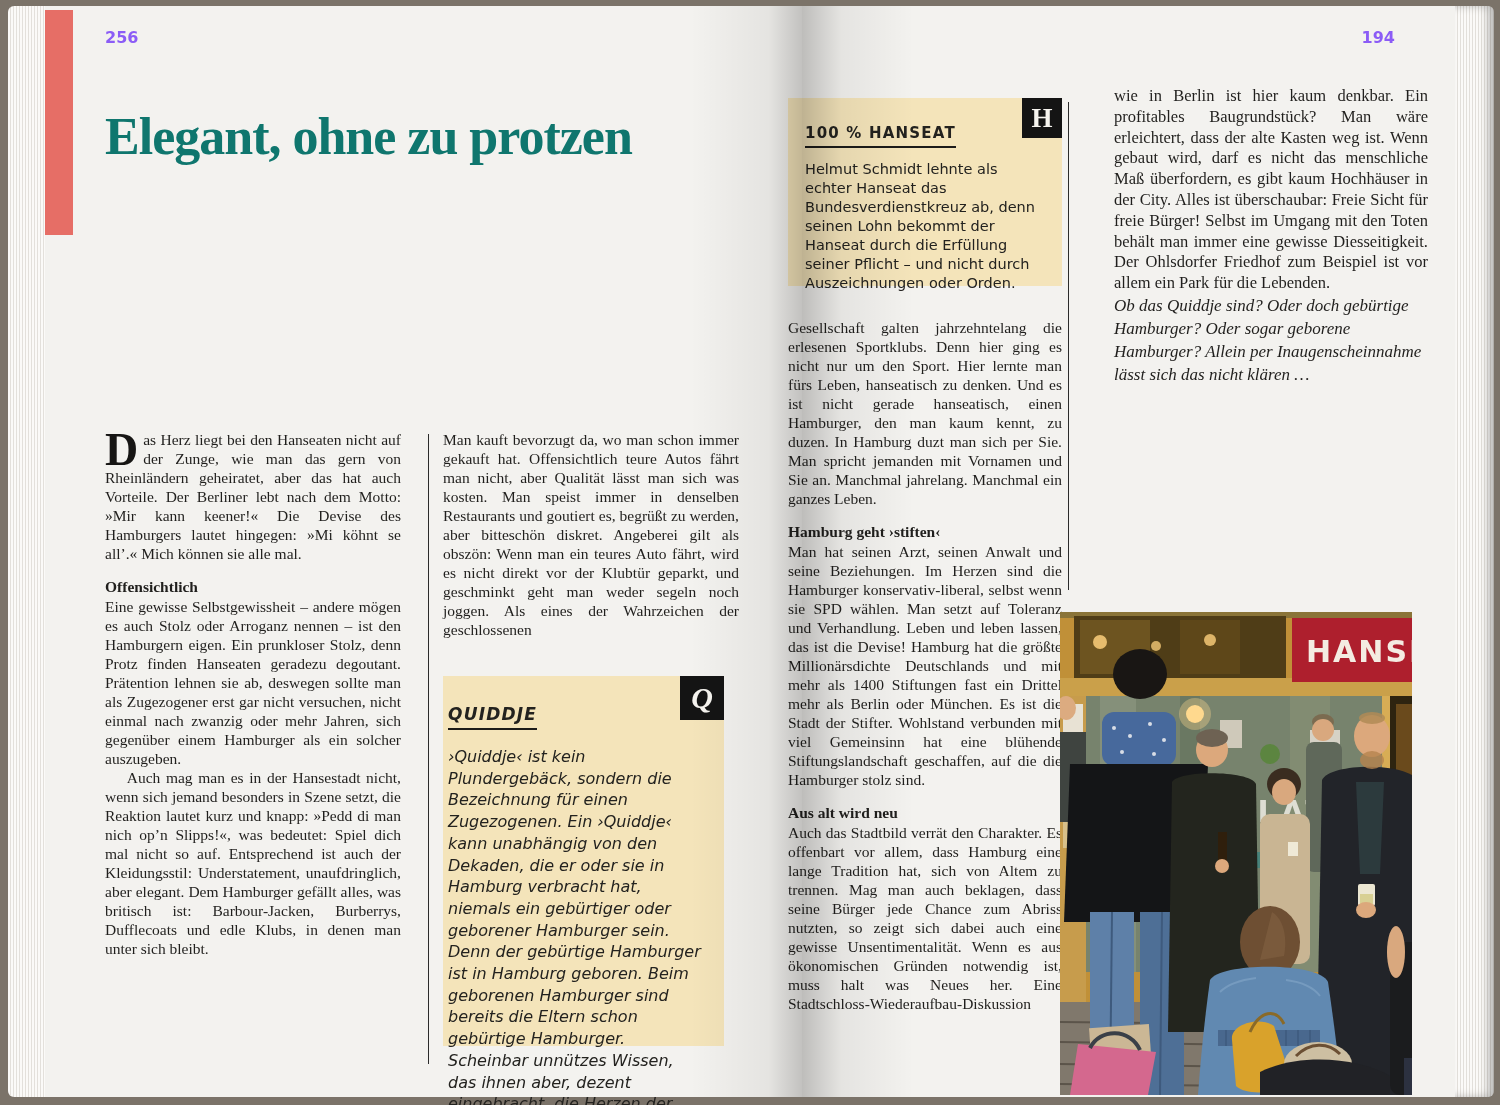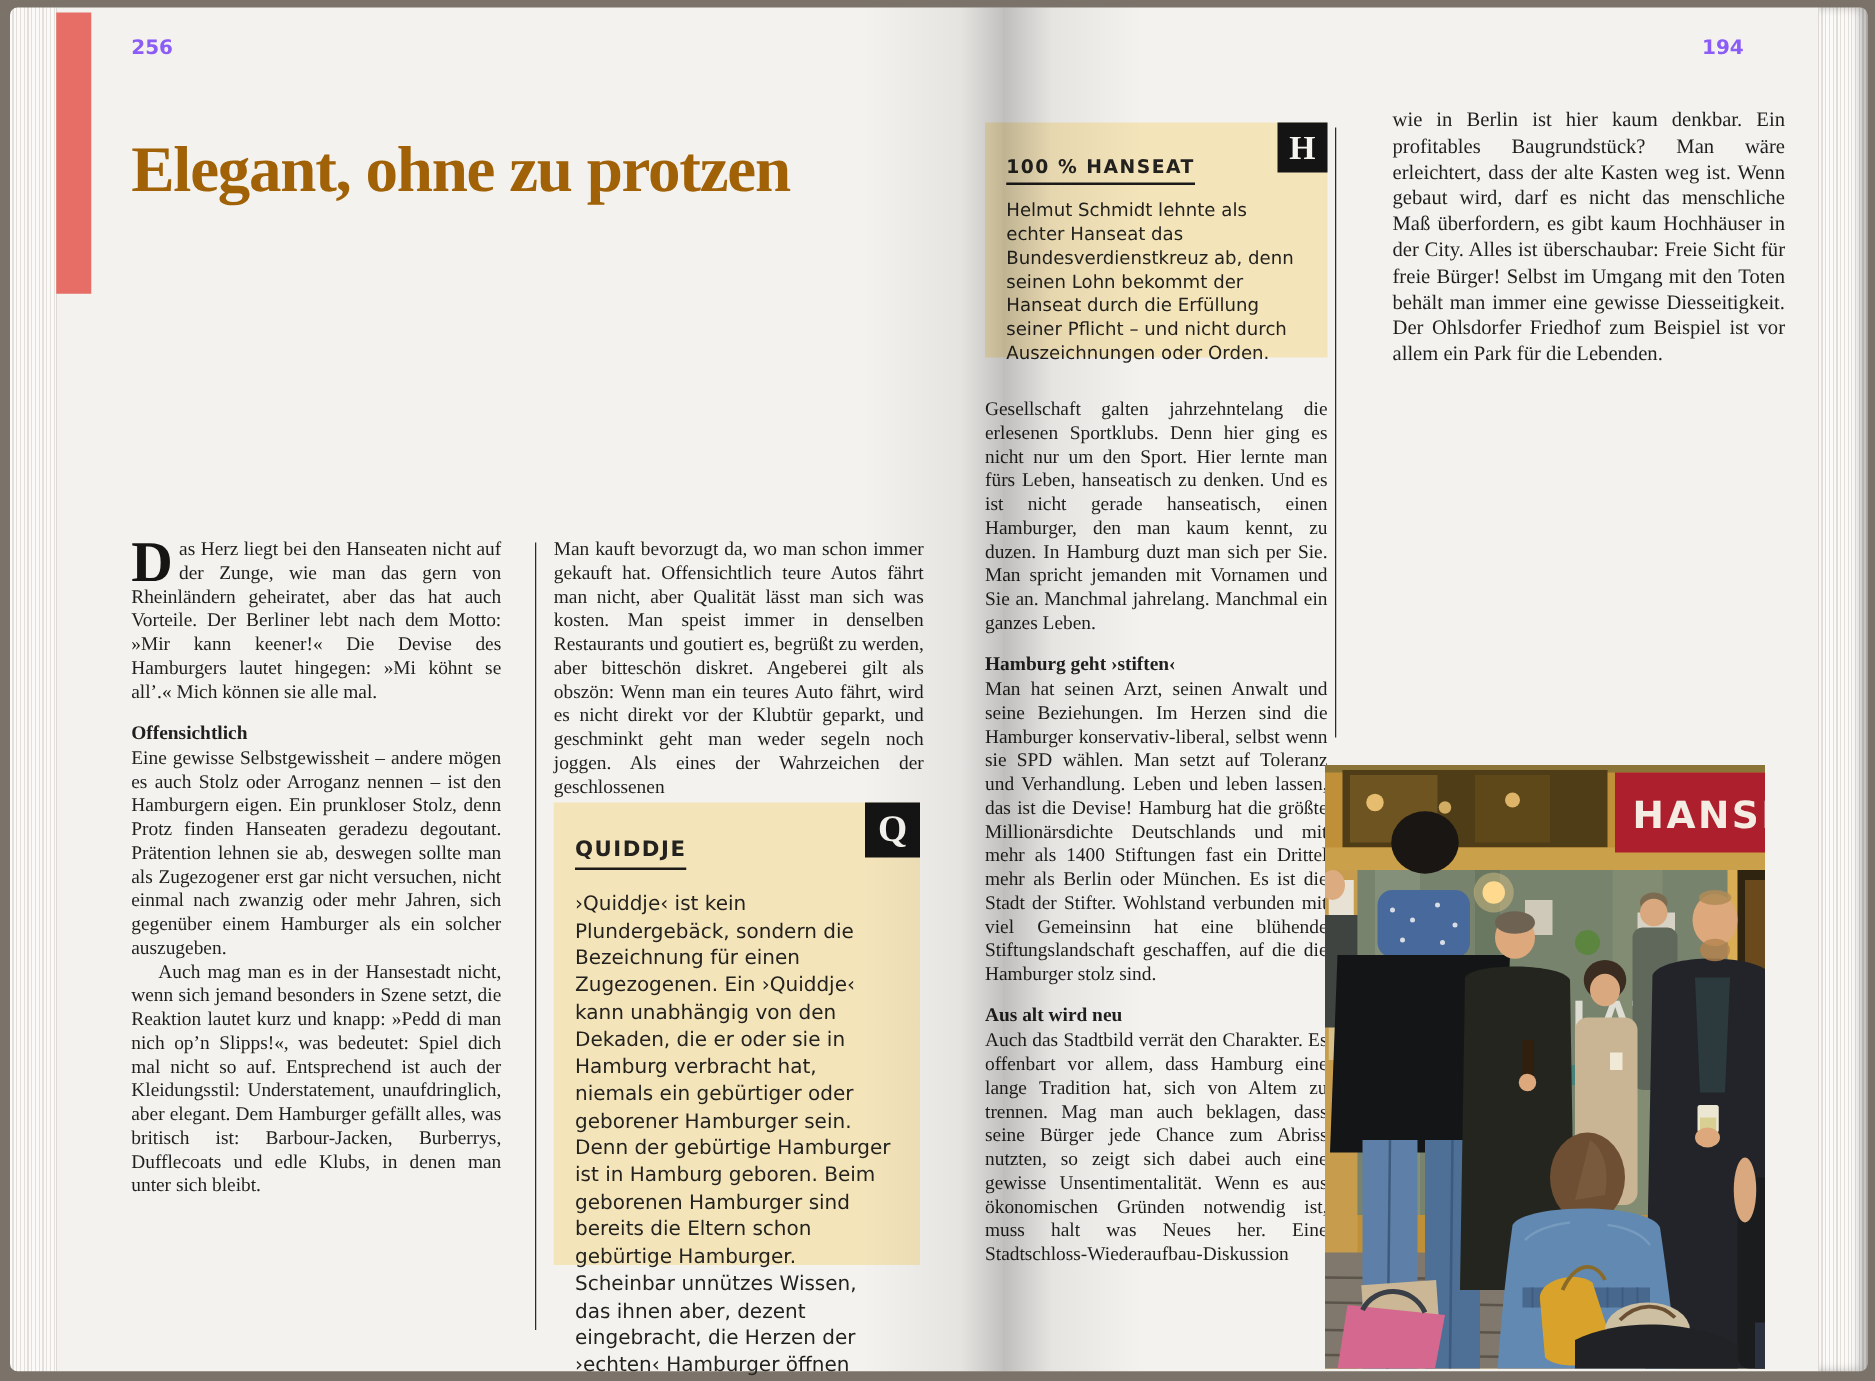"Elegant, ohne zu protzen" .title { color: #a16207 -> #0f766e }
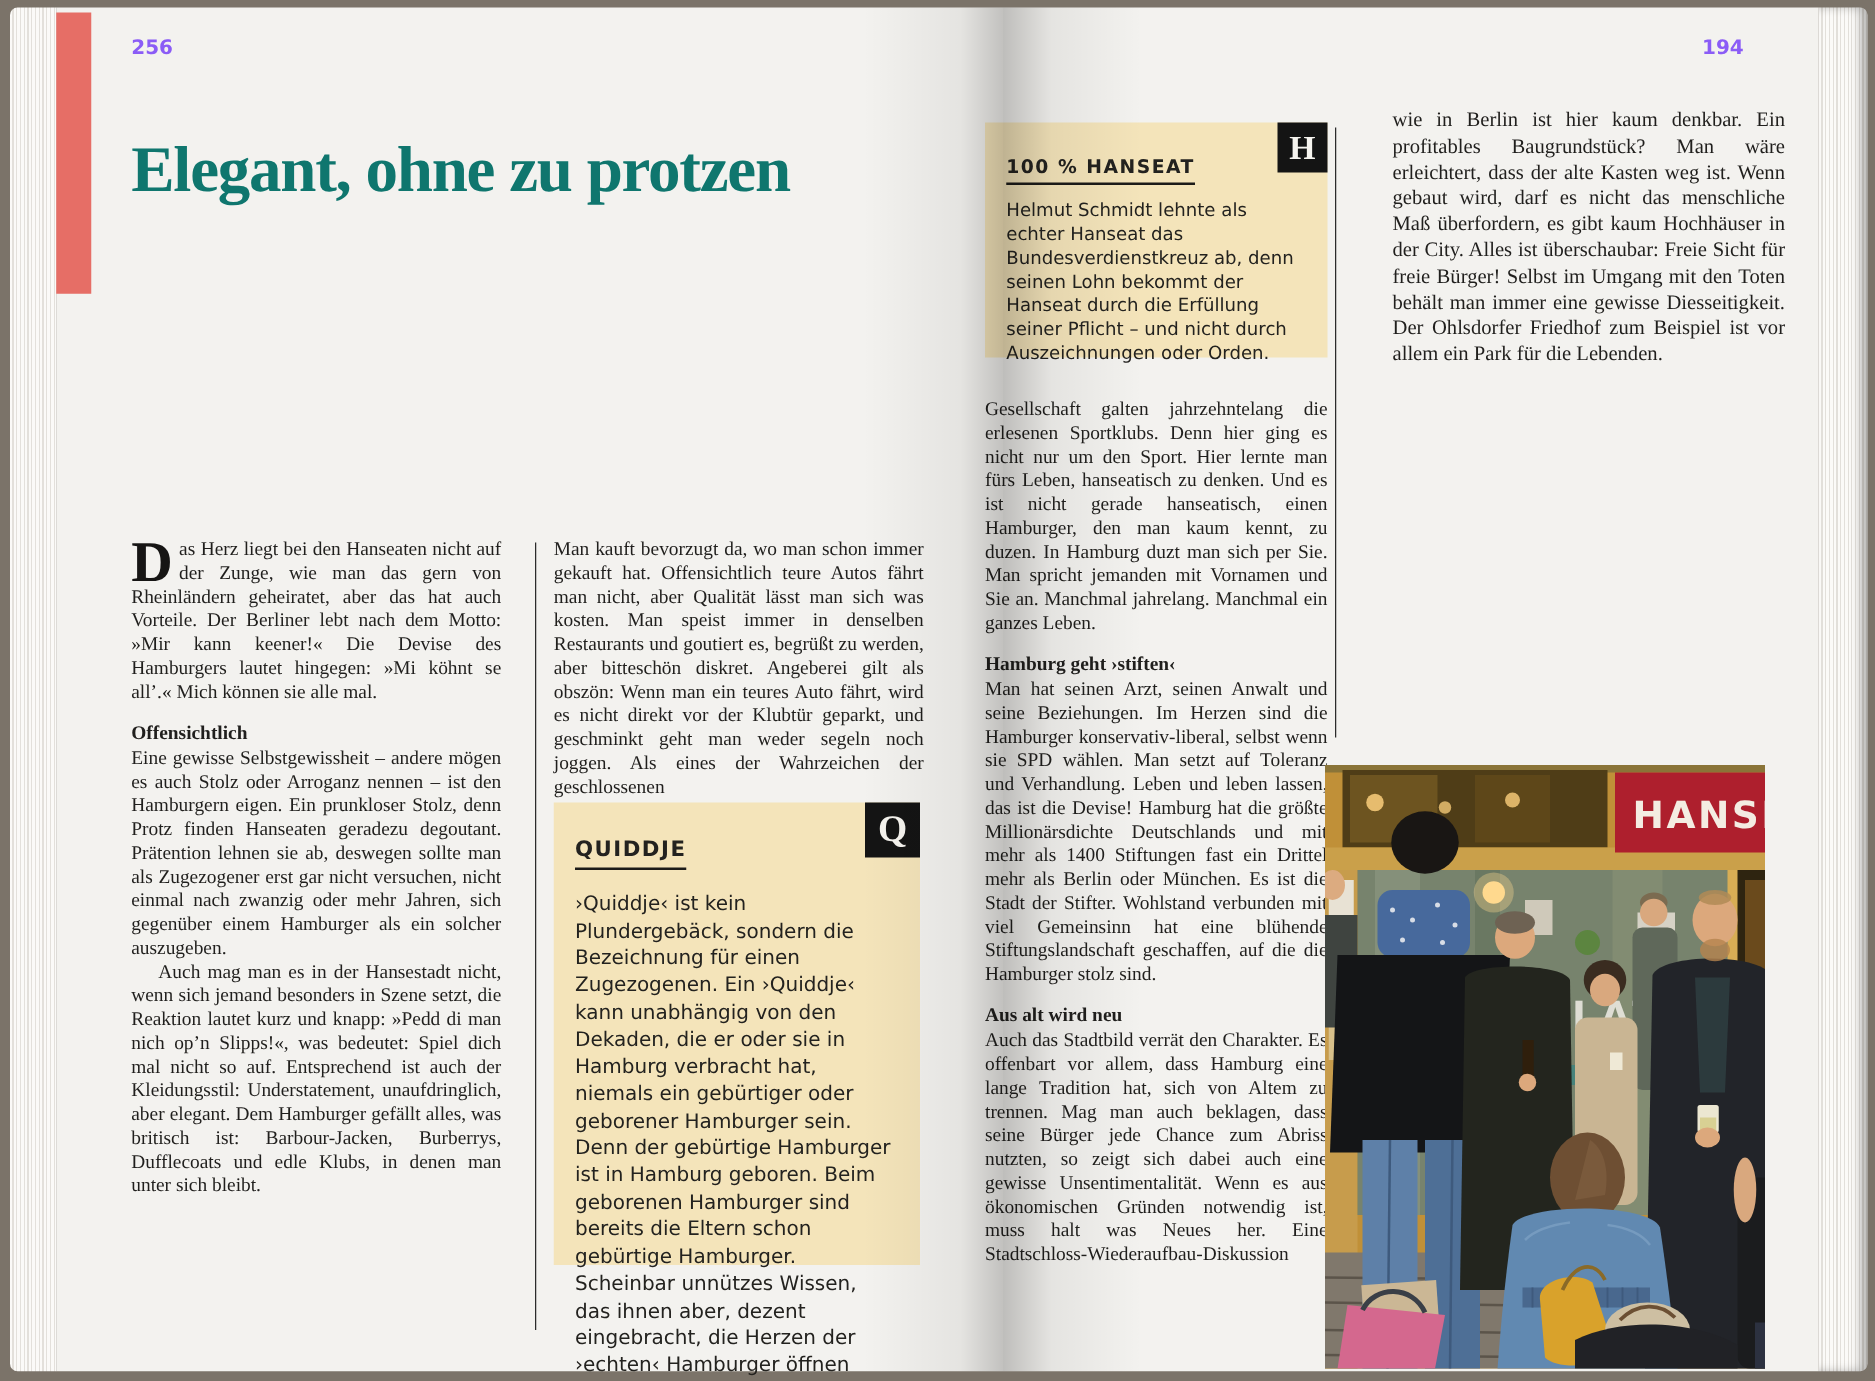"Ob das Quiddje sind? Oder" p.italic-note { html: none -> <p>Ob das Quiddje sind? Oder doch gebürtige Hamburger? Oder sogar geborene Hamburger? Allein per Inaugenscheinnahme lässt sich das nicht klären …</p> }
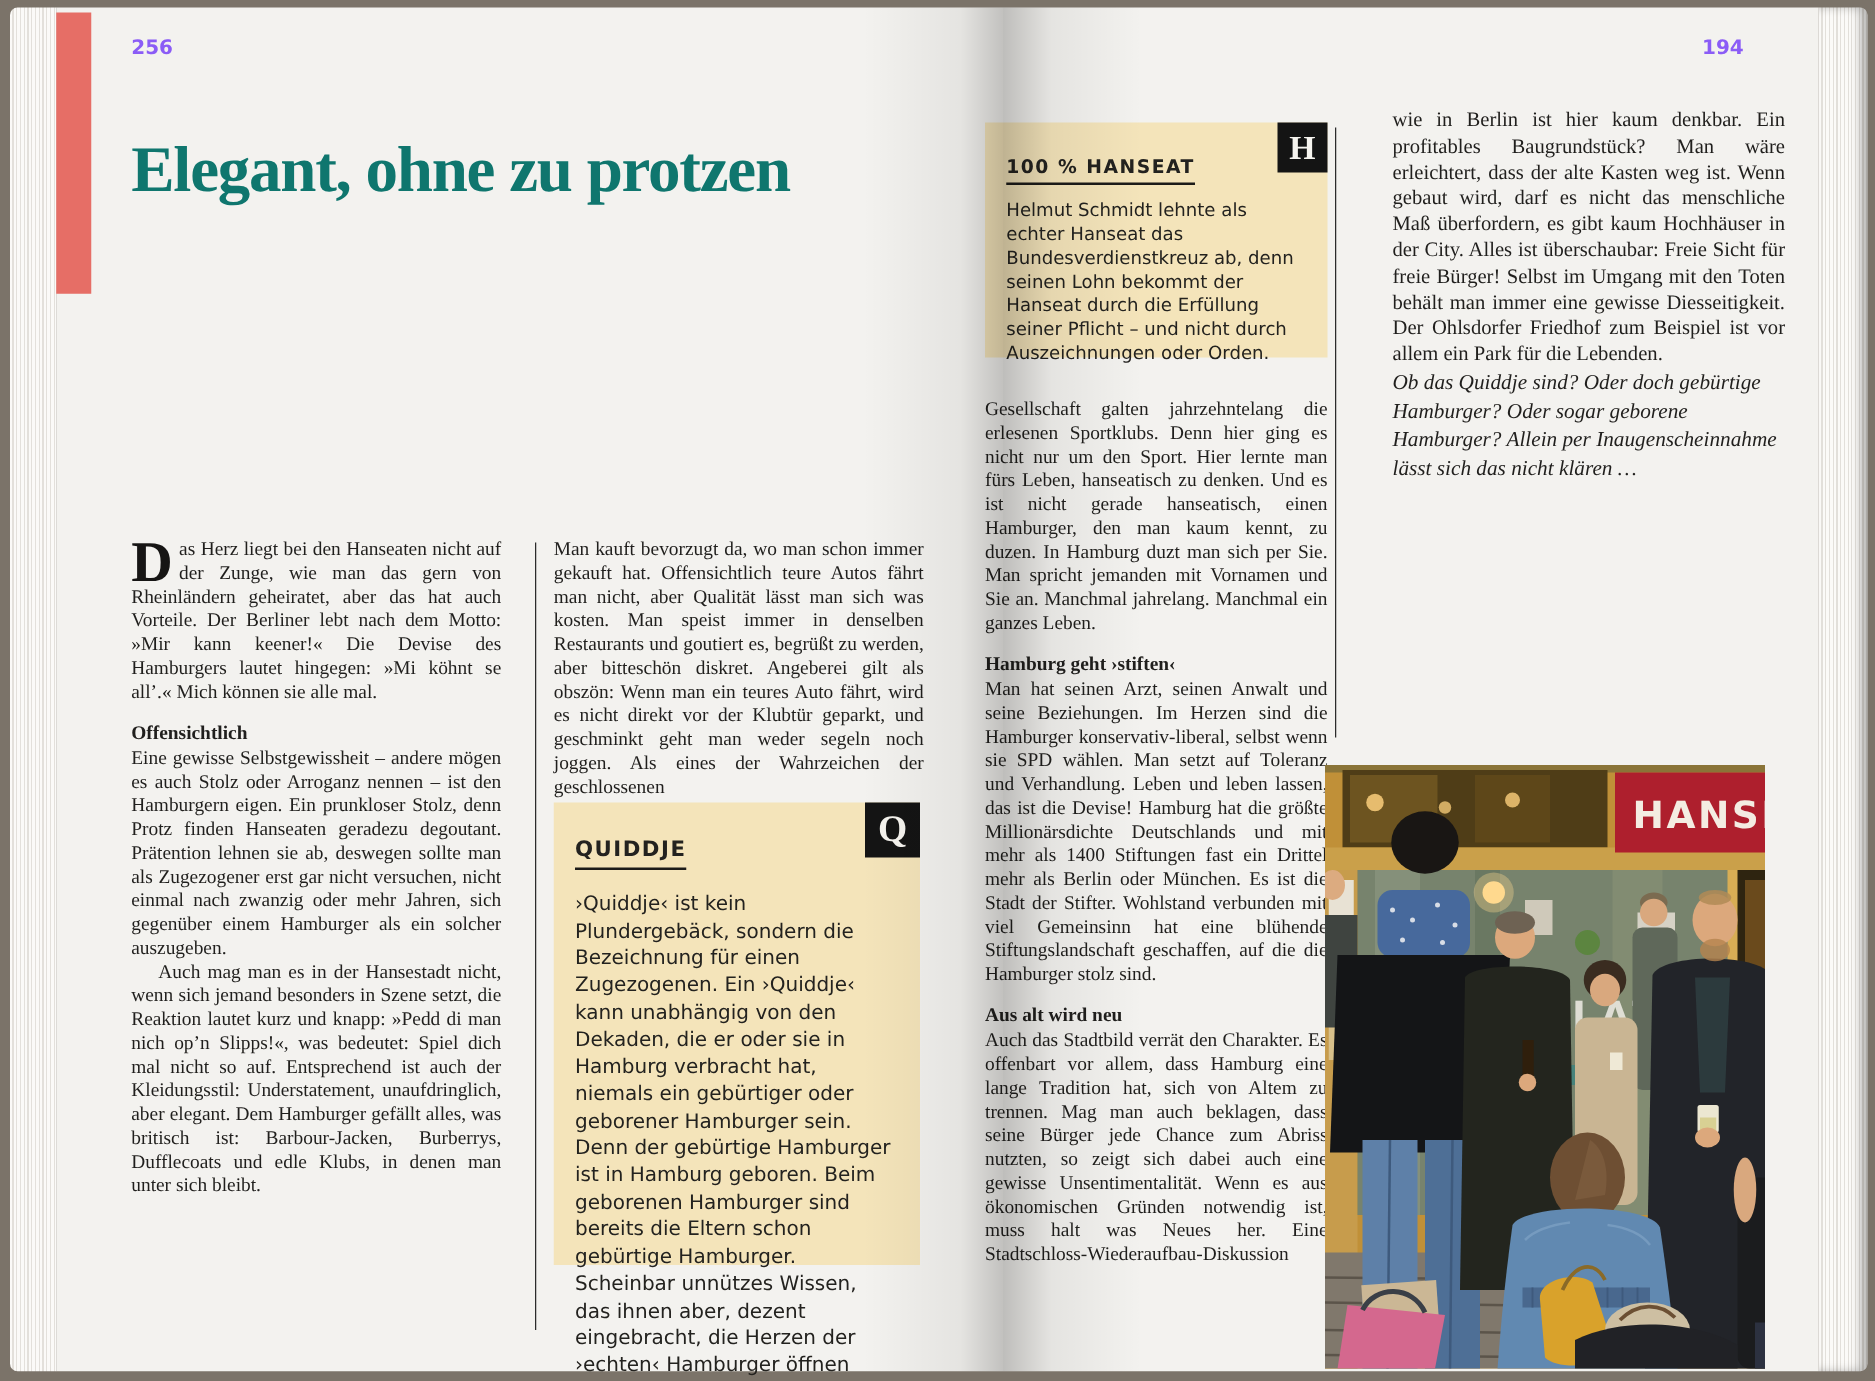"QUIDDJE" .q-box { font-style: none -> italic; padding: 22px 22px 0 17px -> 22px 22px 0 5px; top: 636px -> 670px }
